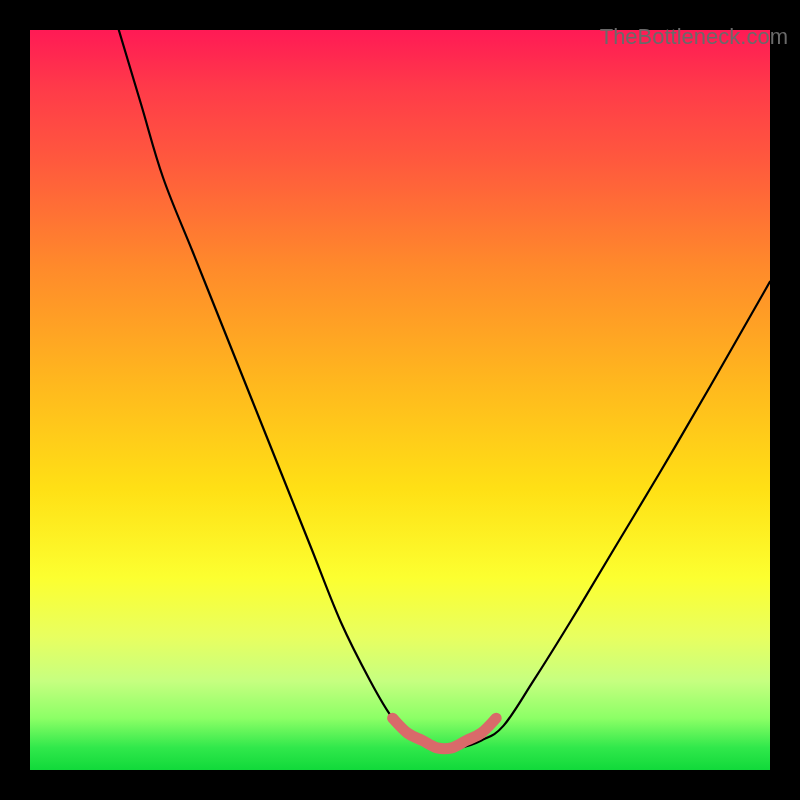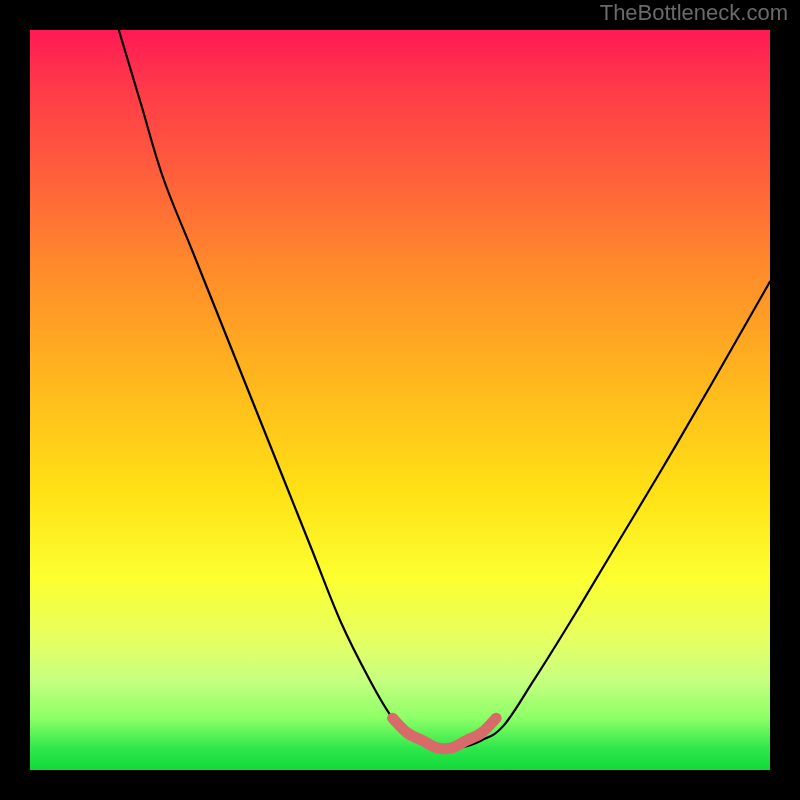"TheBottleneck.com" .watermark { top: 0 -> 24px }
